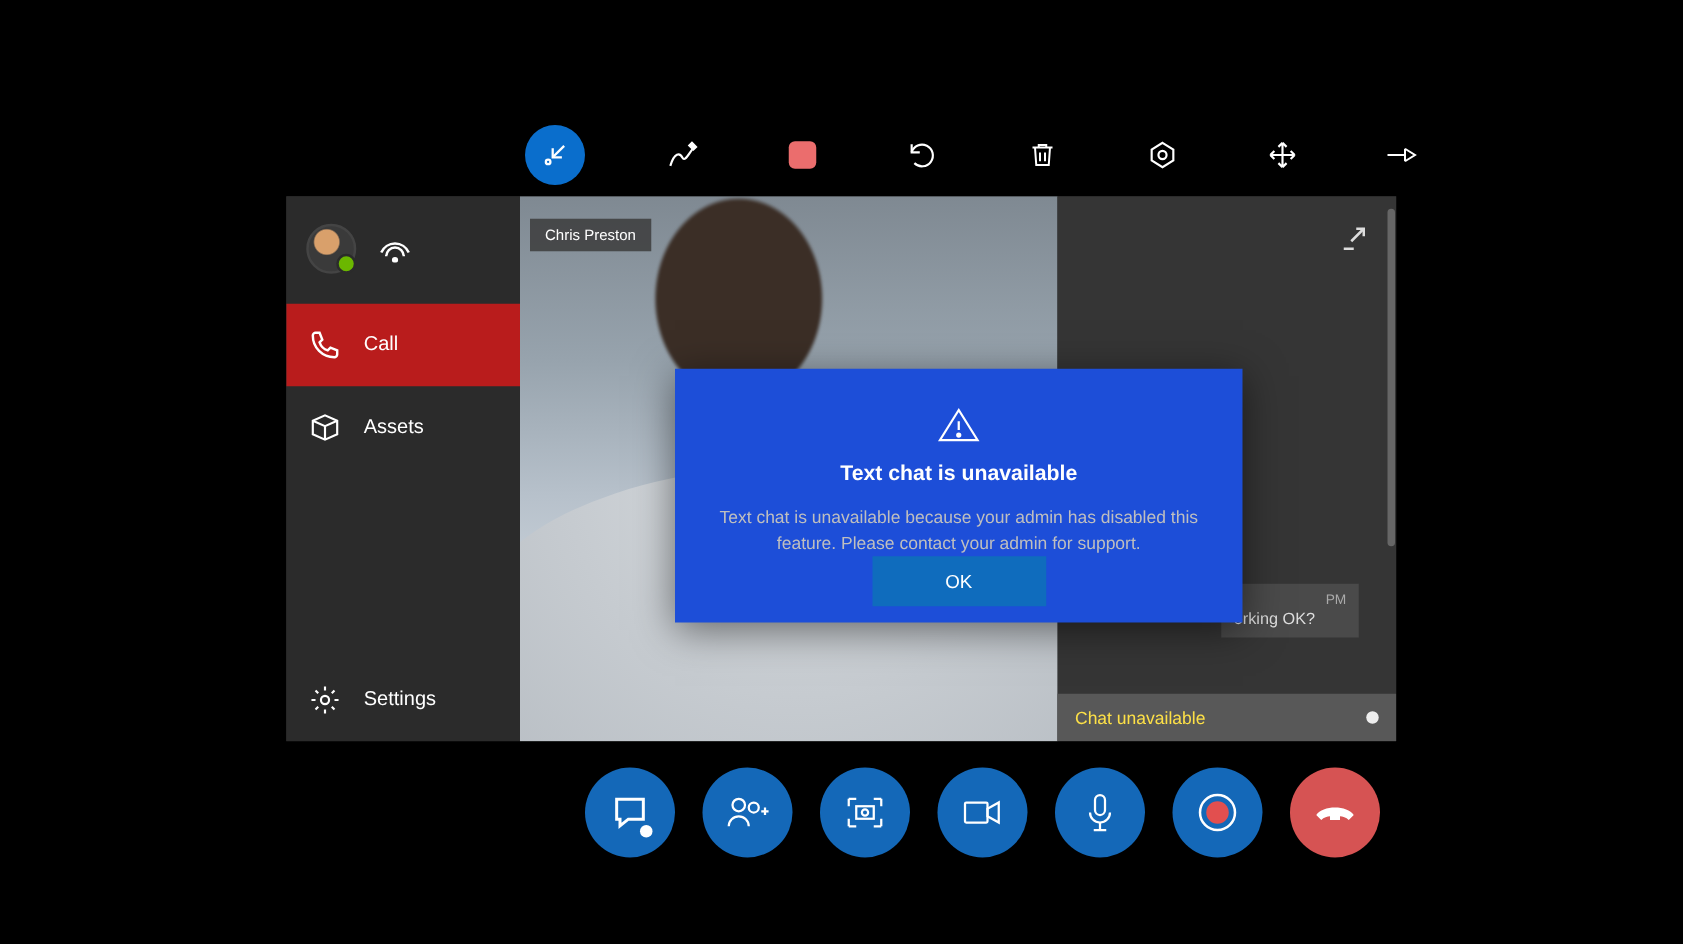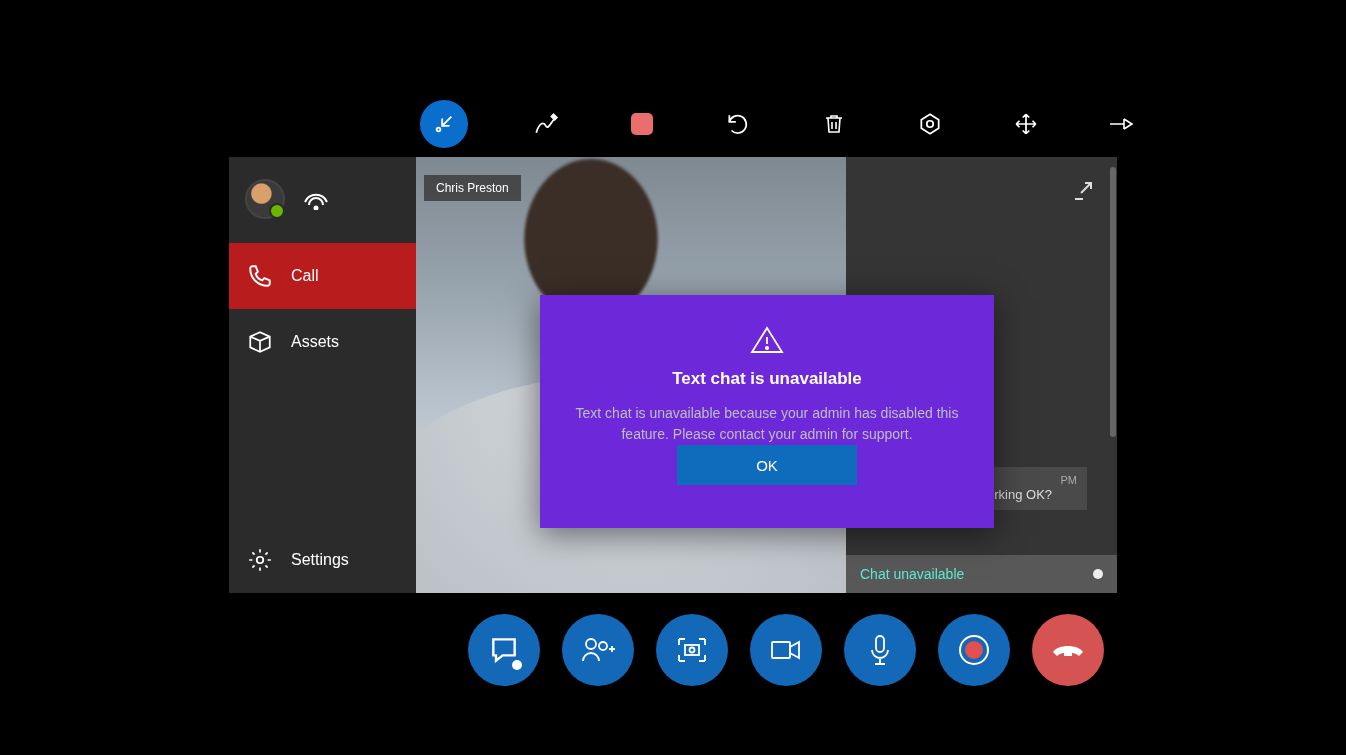"Text chat is unavailable" .modal { background: #6d28d9 -> #1d4ed8; padding: 30px 28px 43px 28px -> 30px 28px 13px 28px }
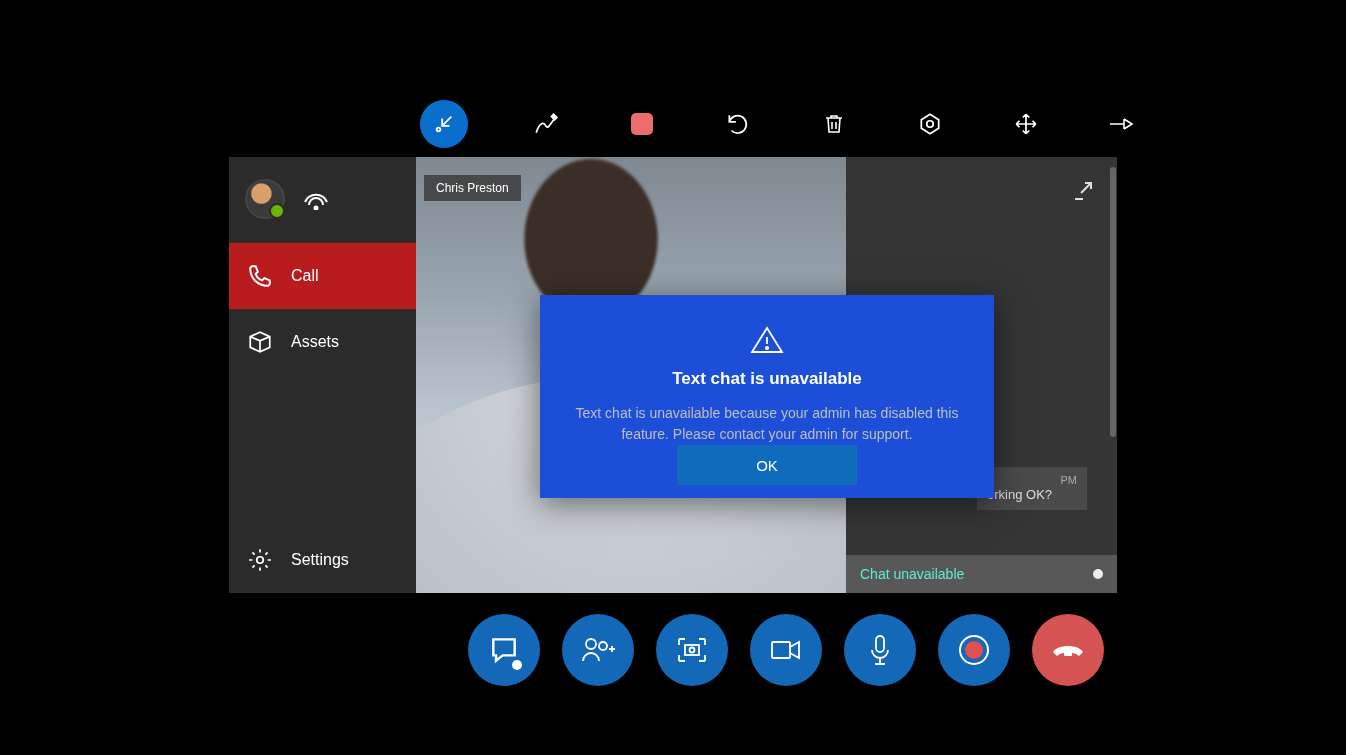"OK" .modal-btn { width: 180px -> 139px }
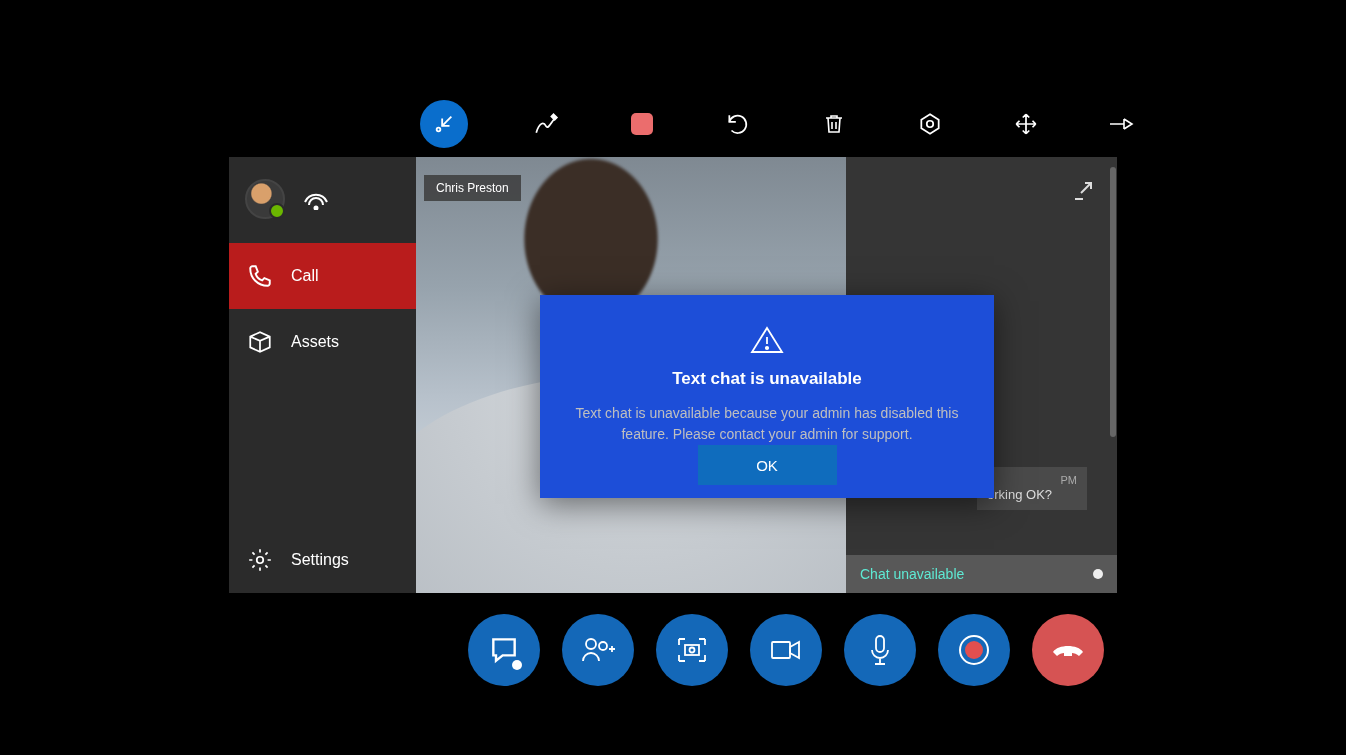"Chat unavailable" .chat-input-row { color: #5eead4 -> #fde047 }
